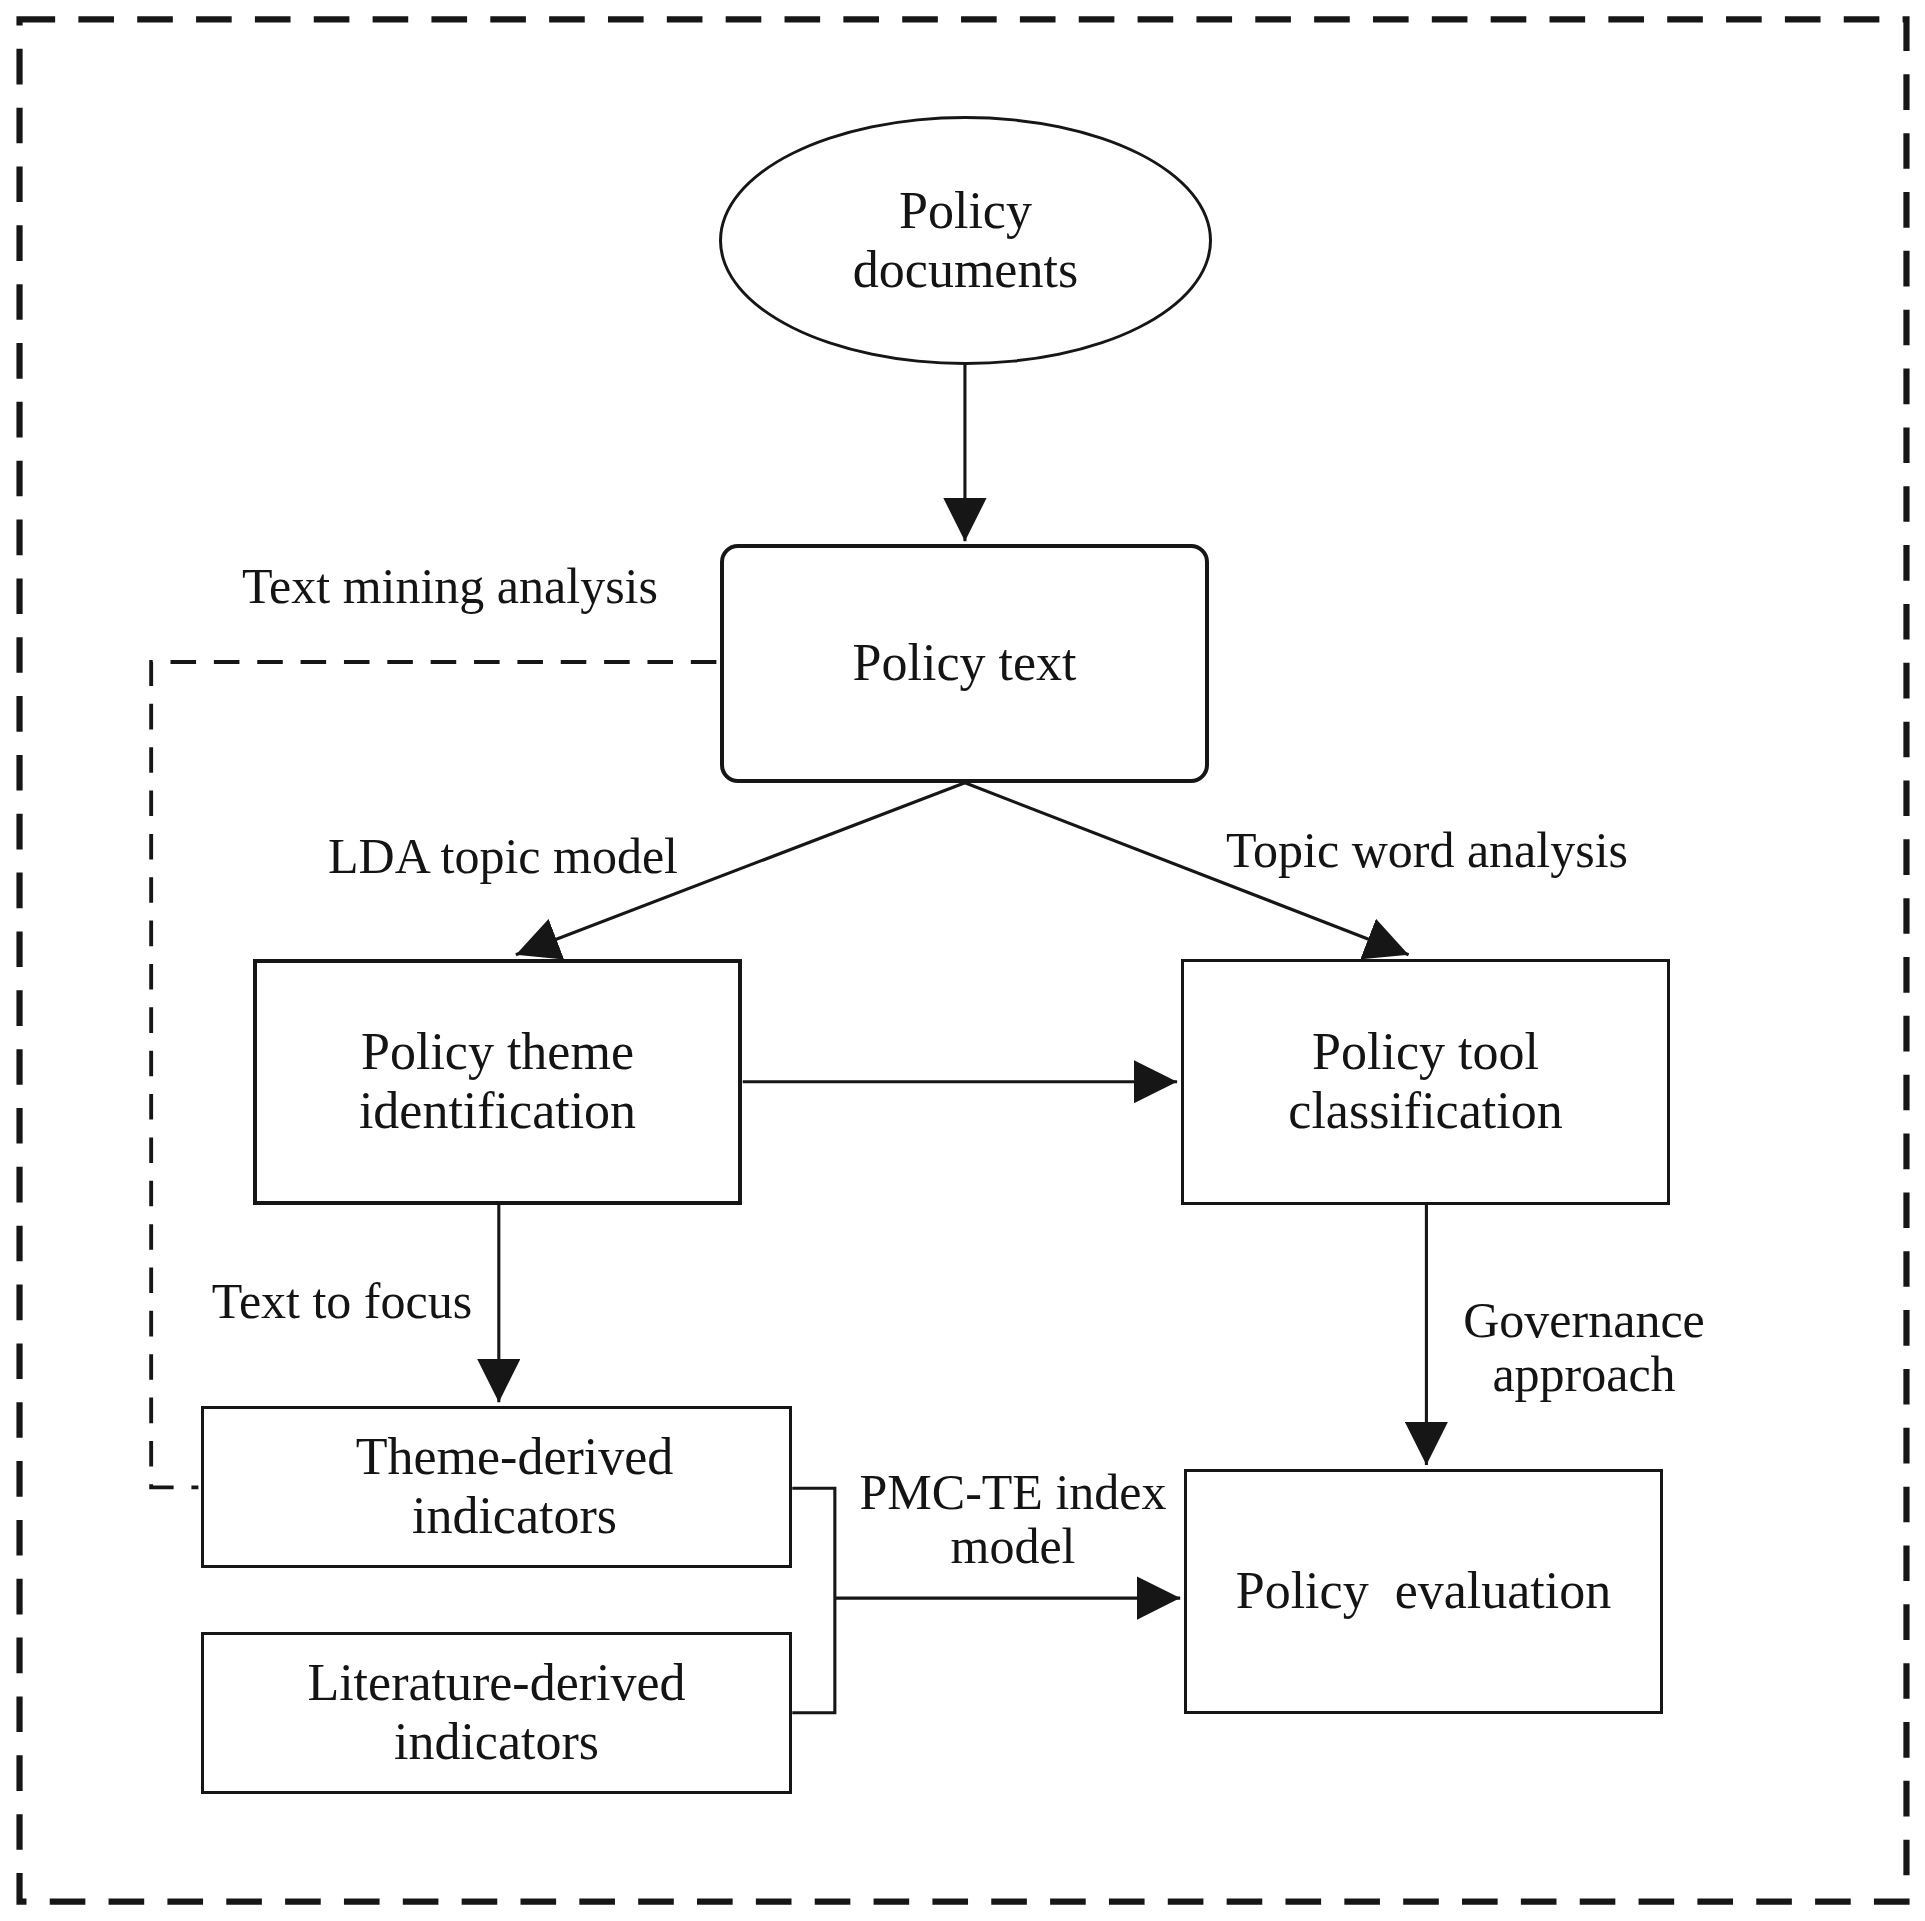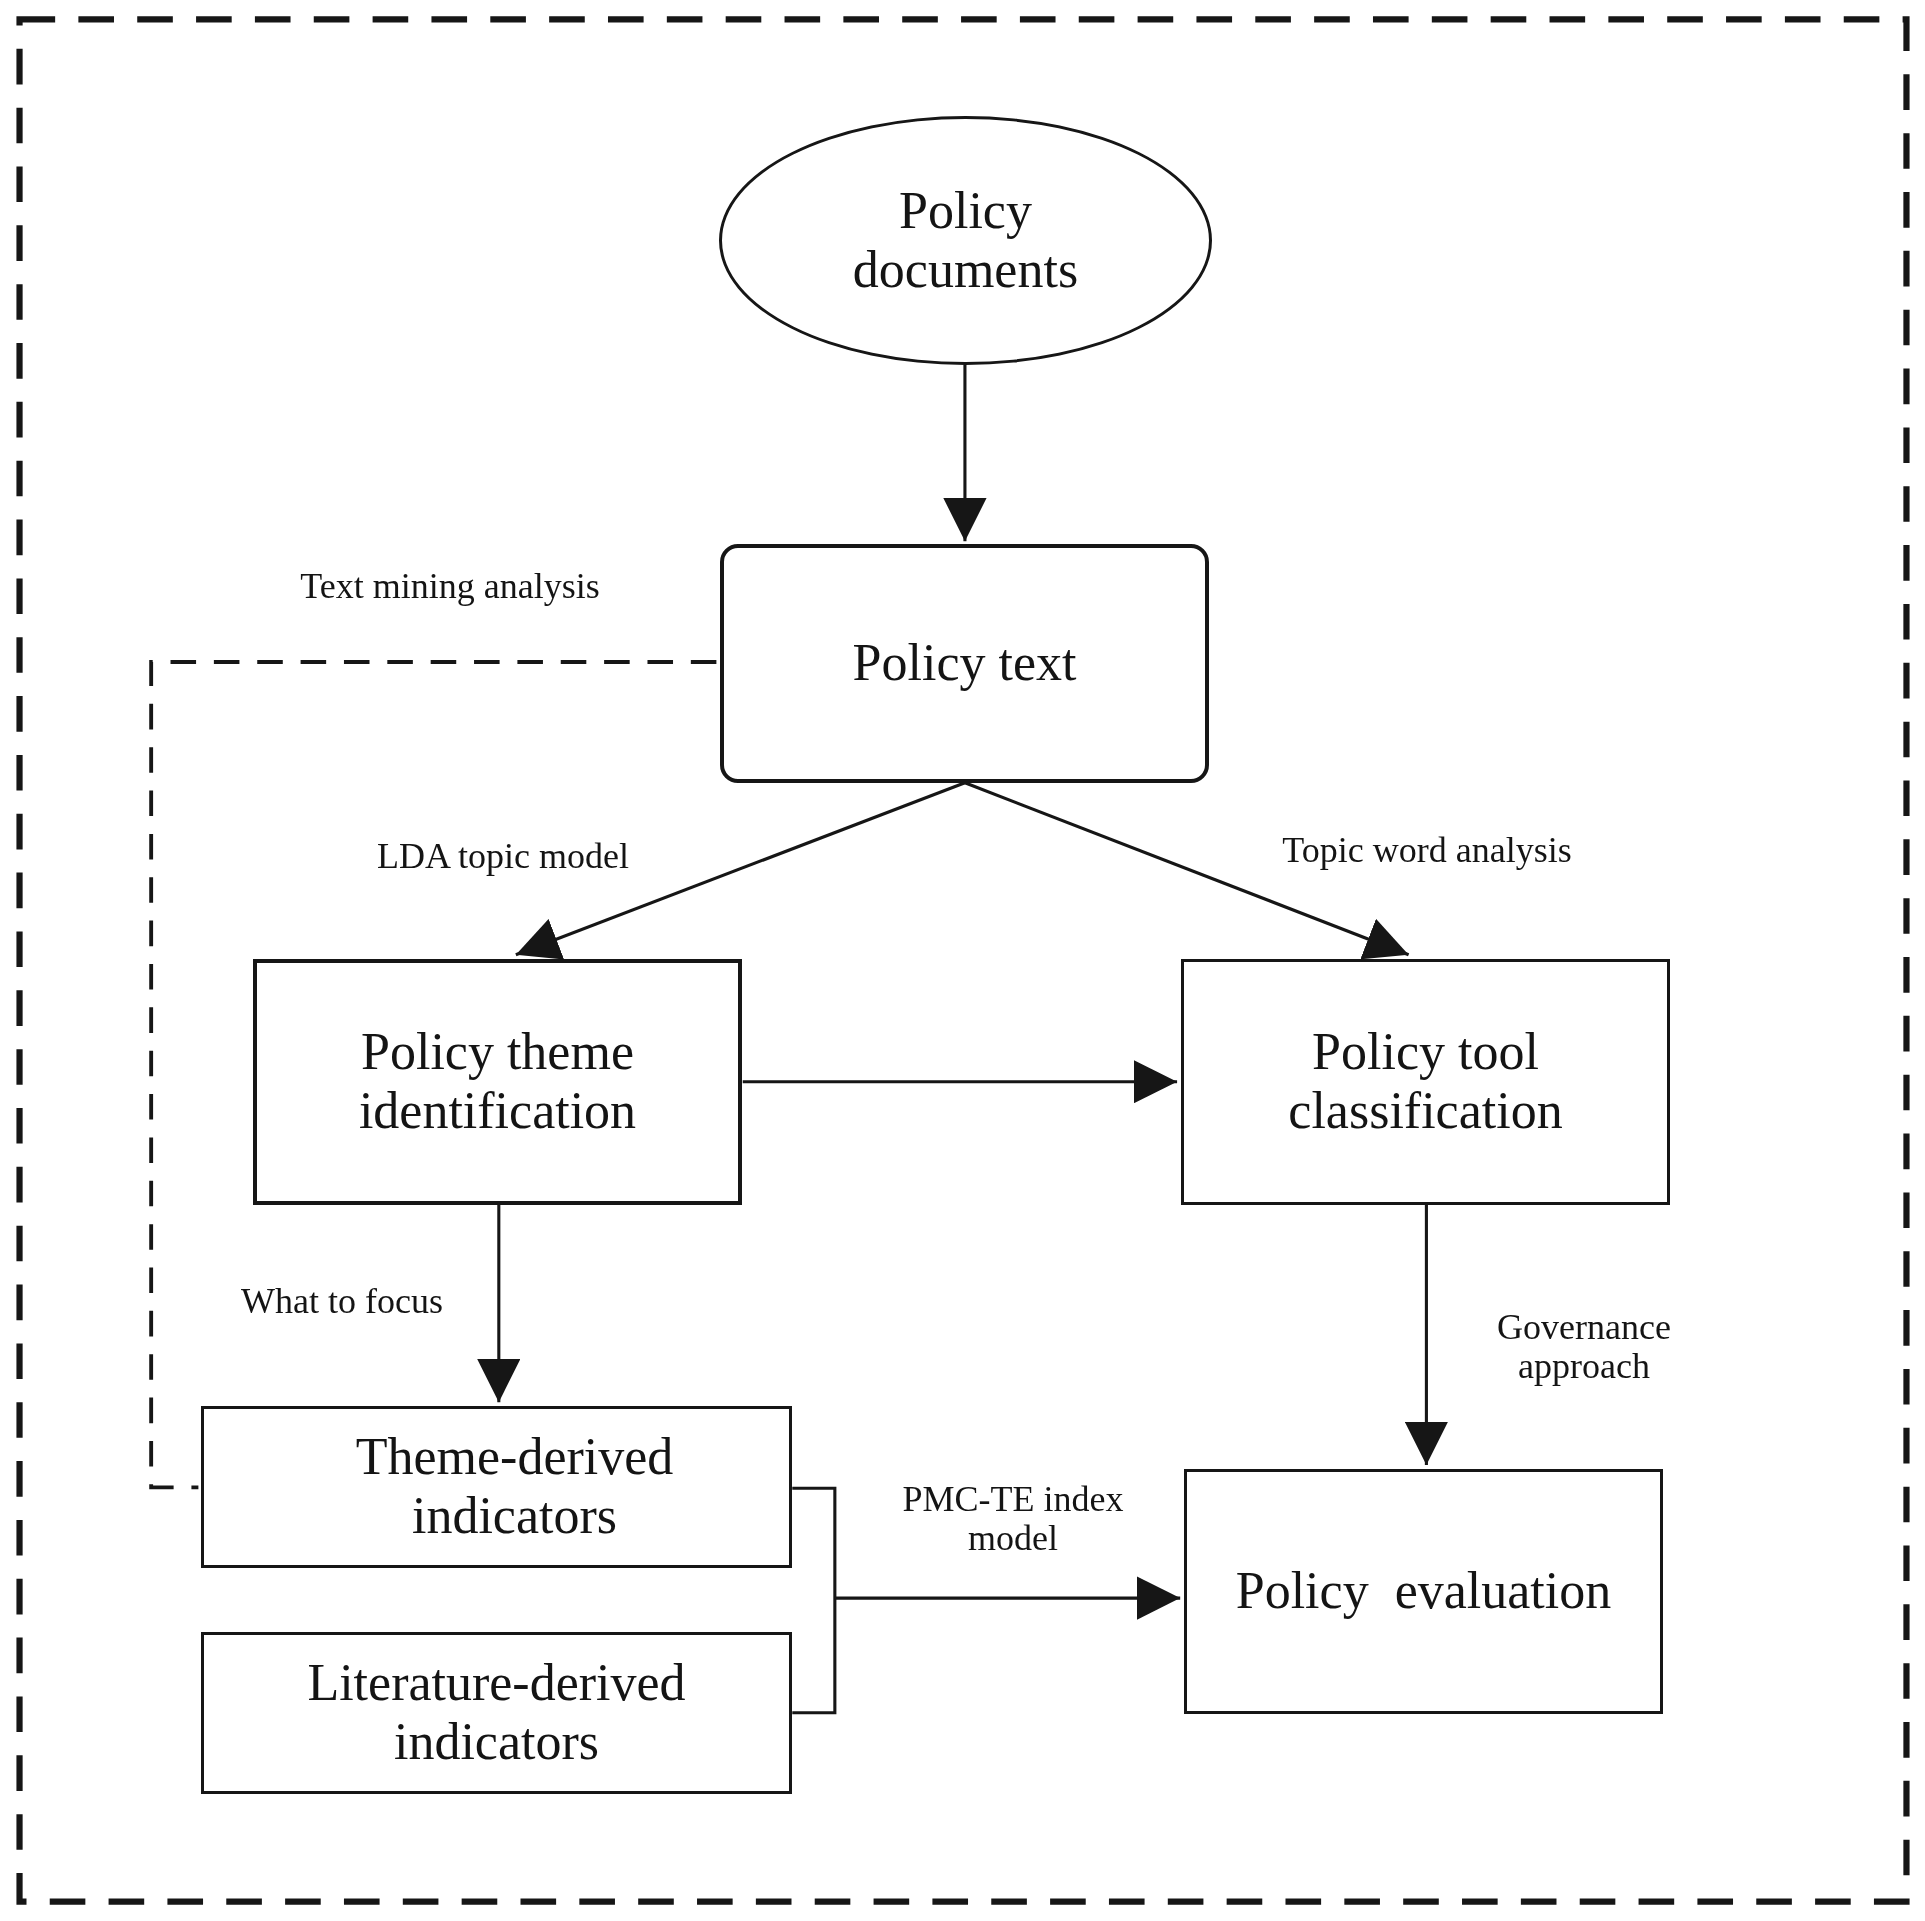"Text mining analysis" .edge-label { font-size: 36px -> 50px }
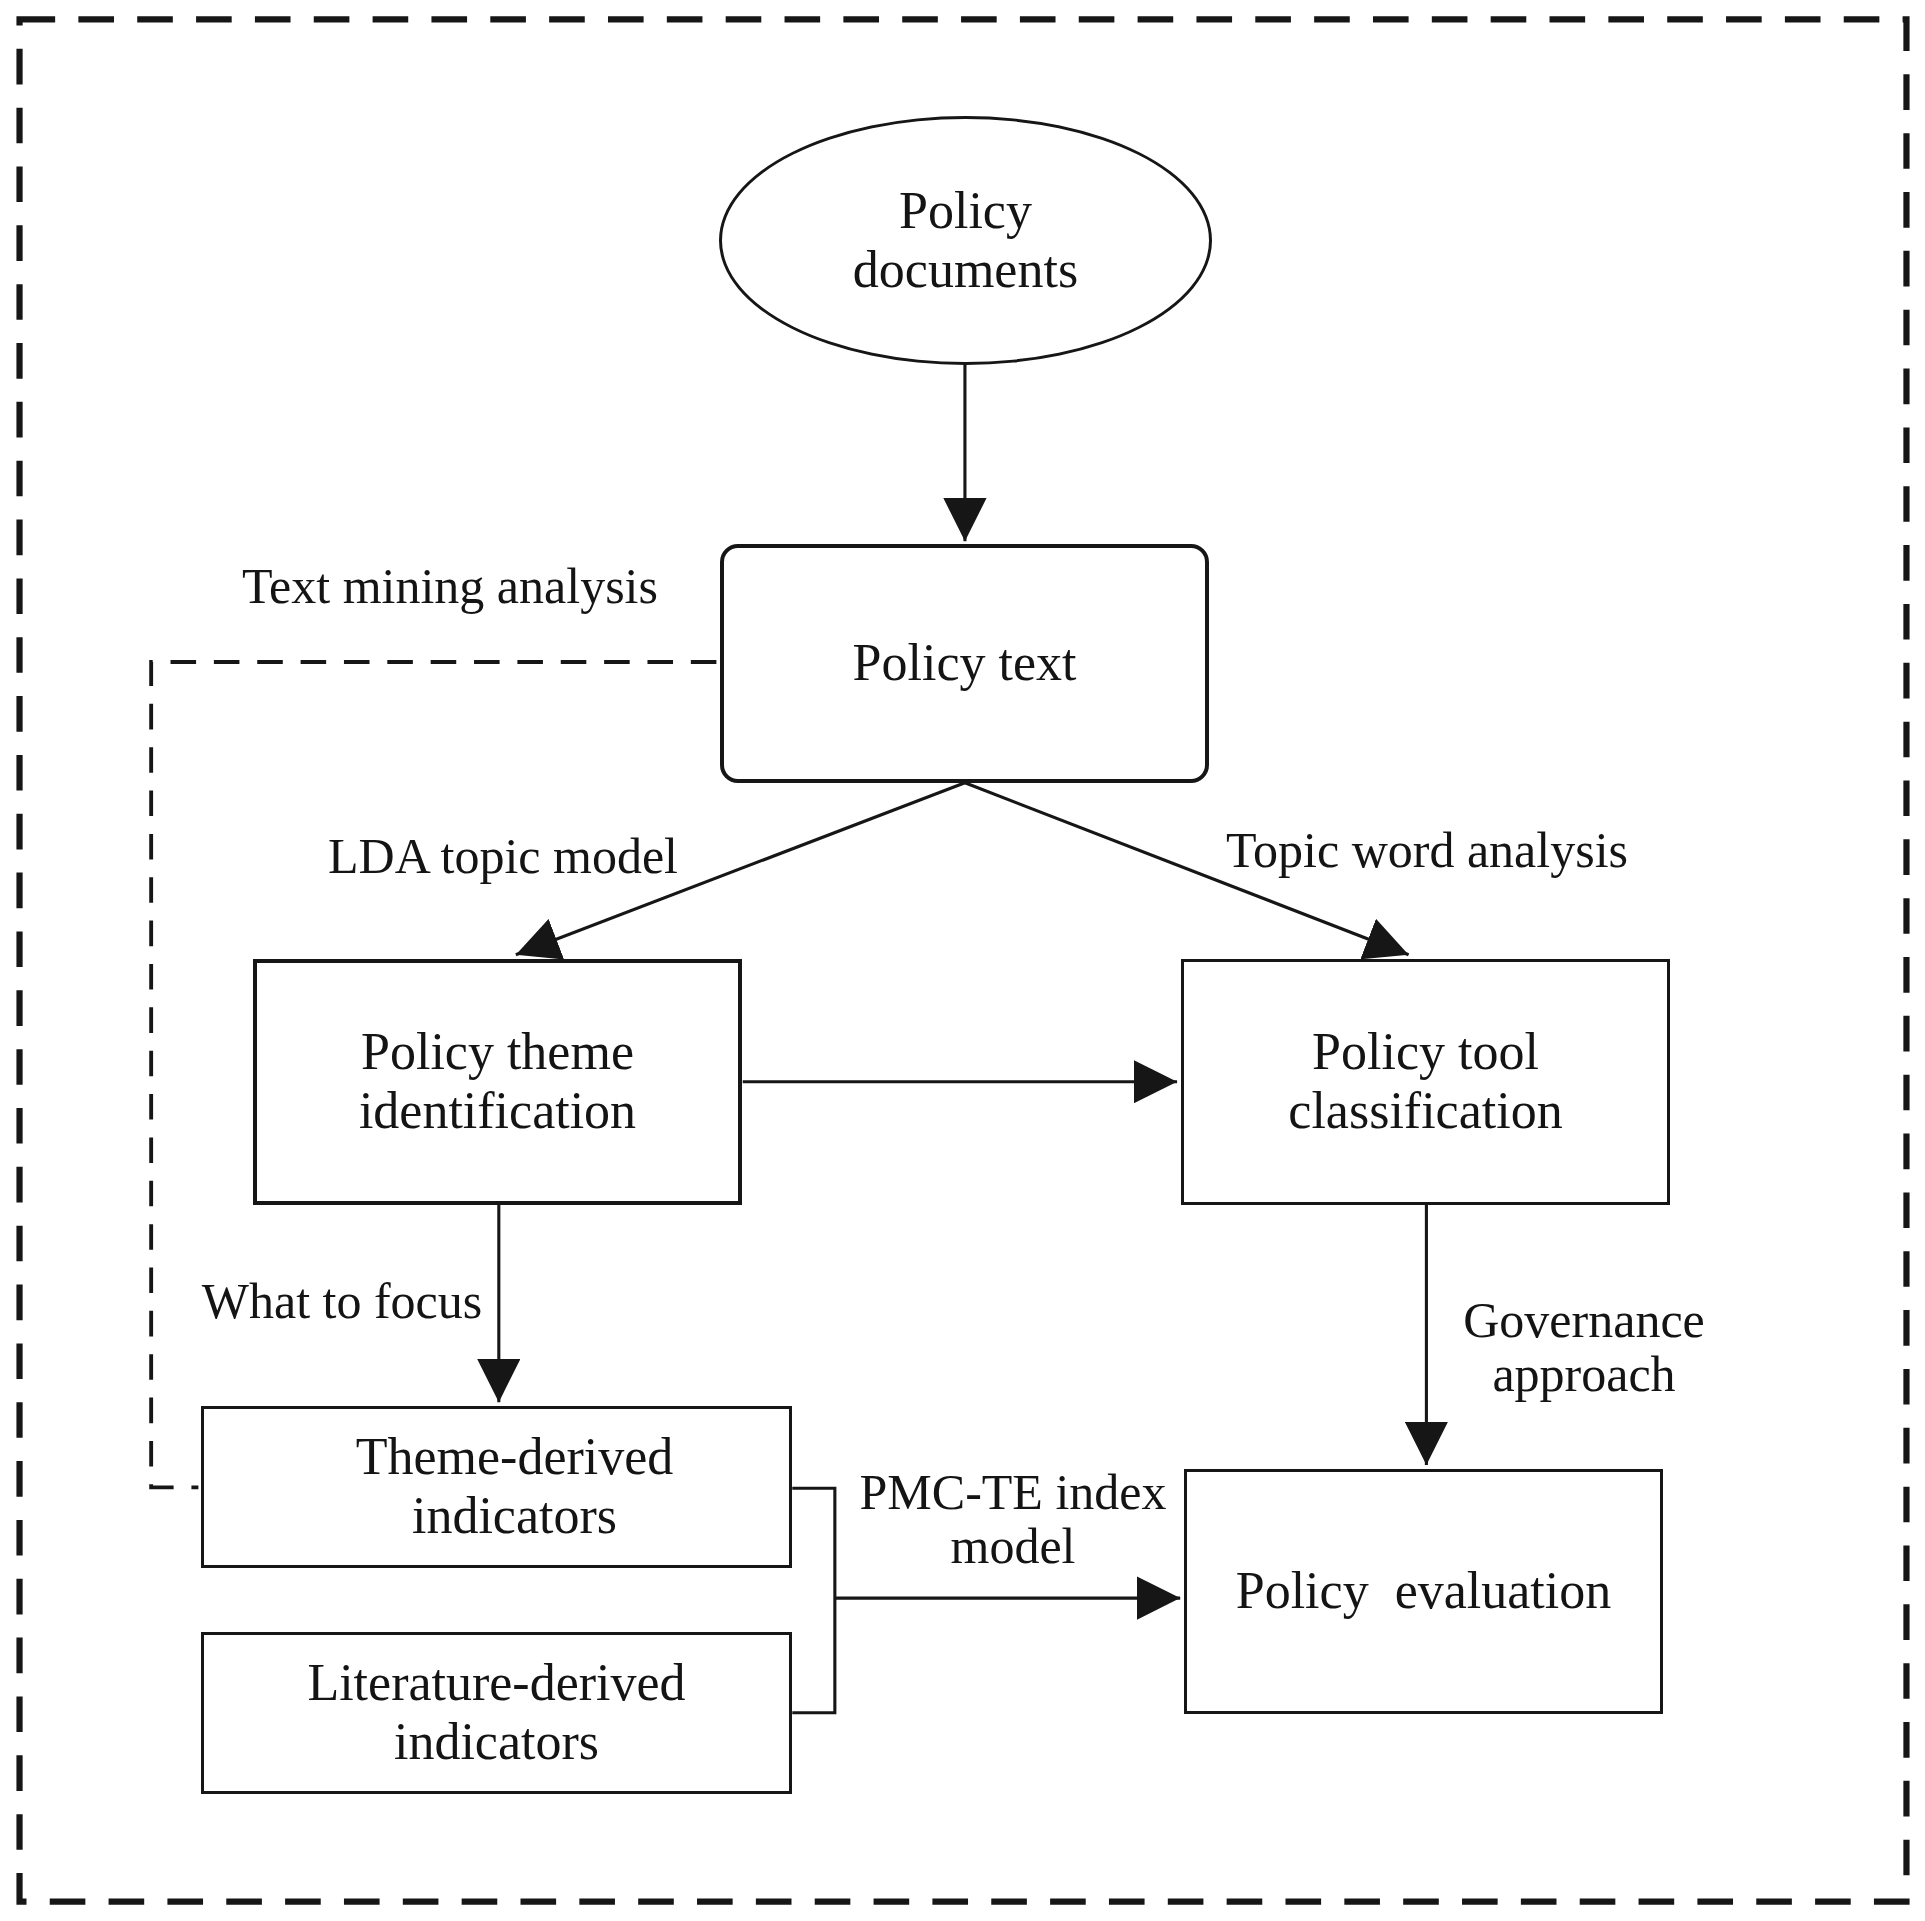"What to focus" div.edge-label { text: What -> Text }
